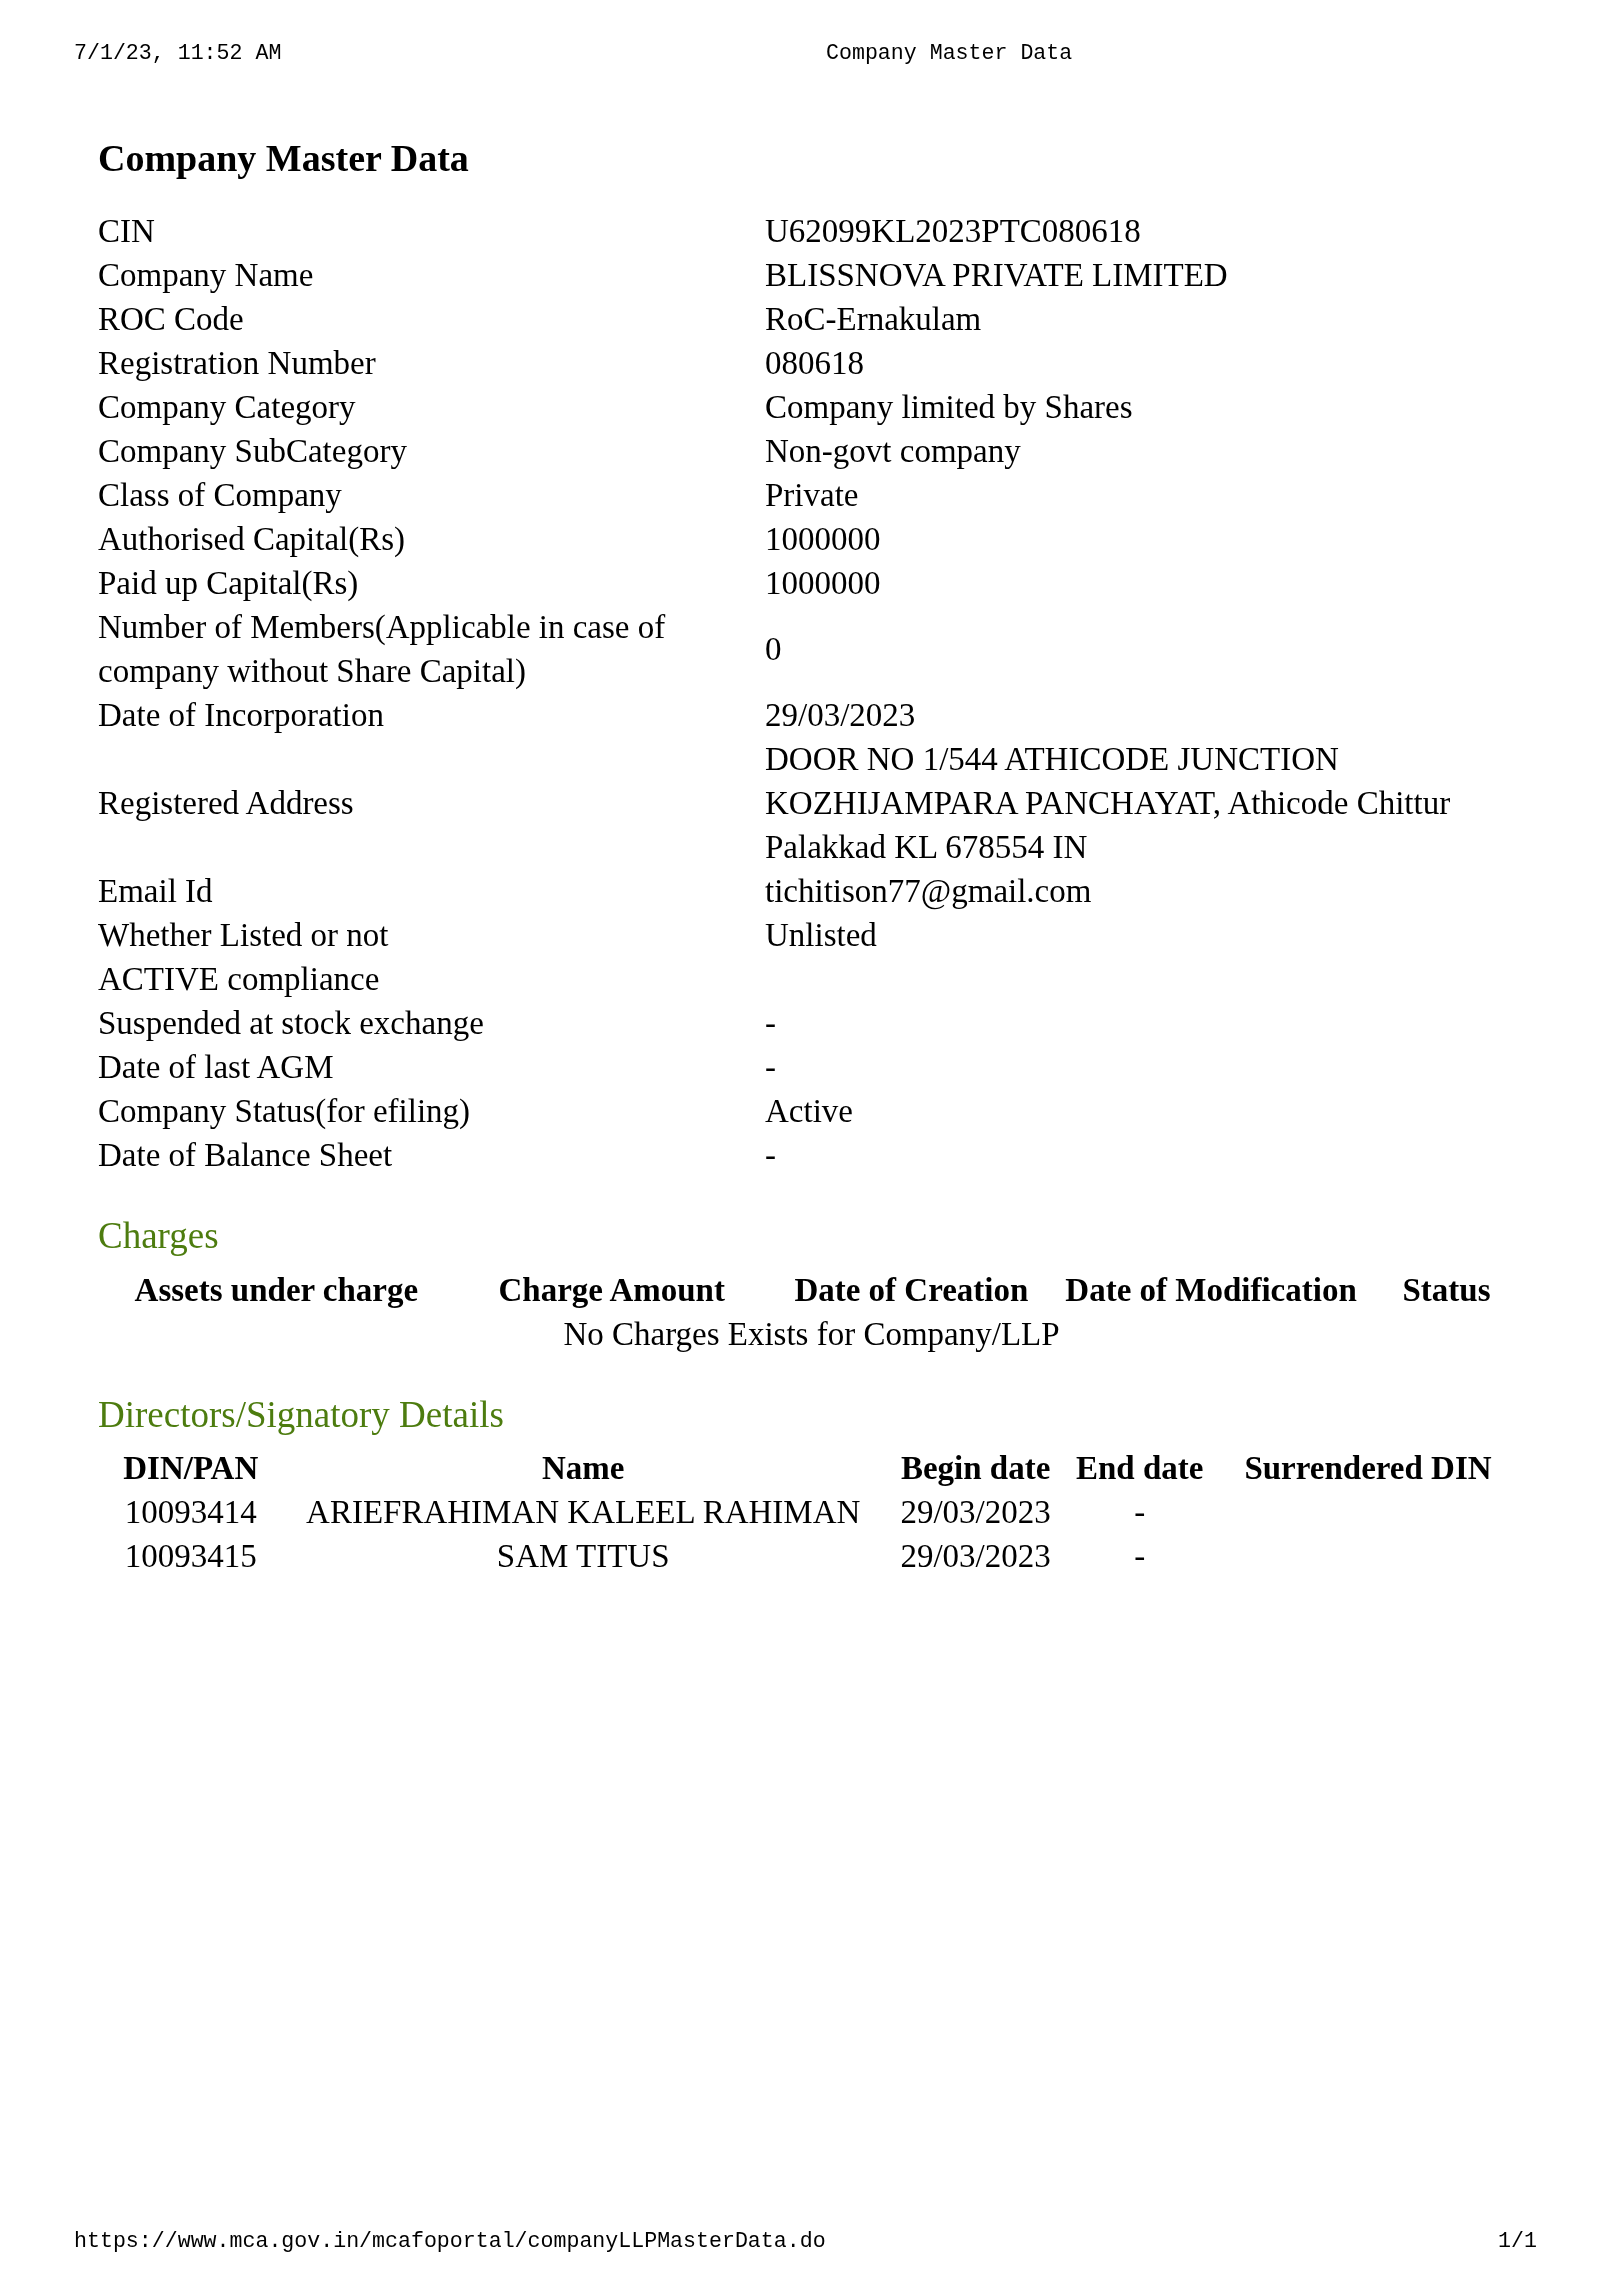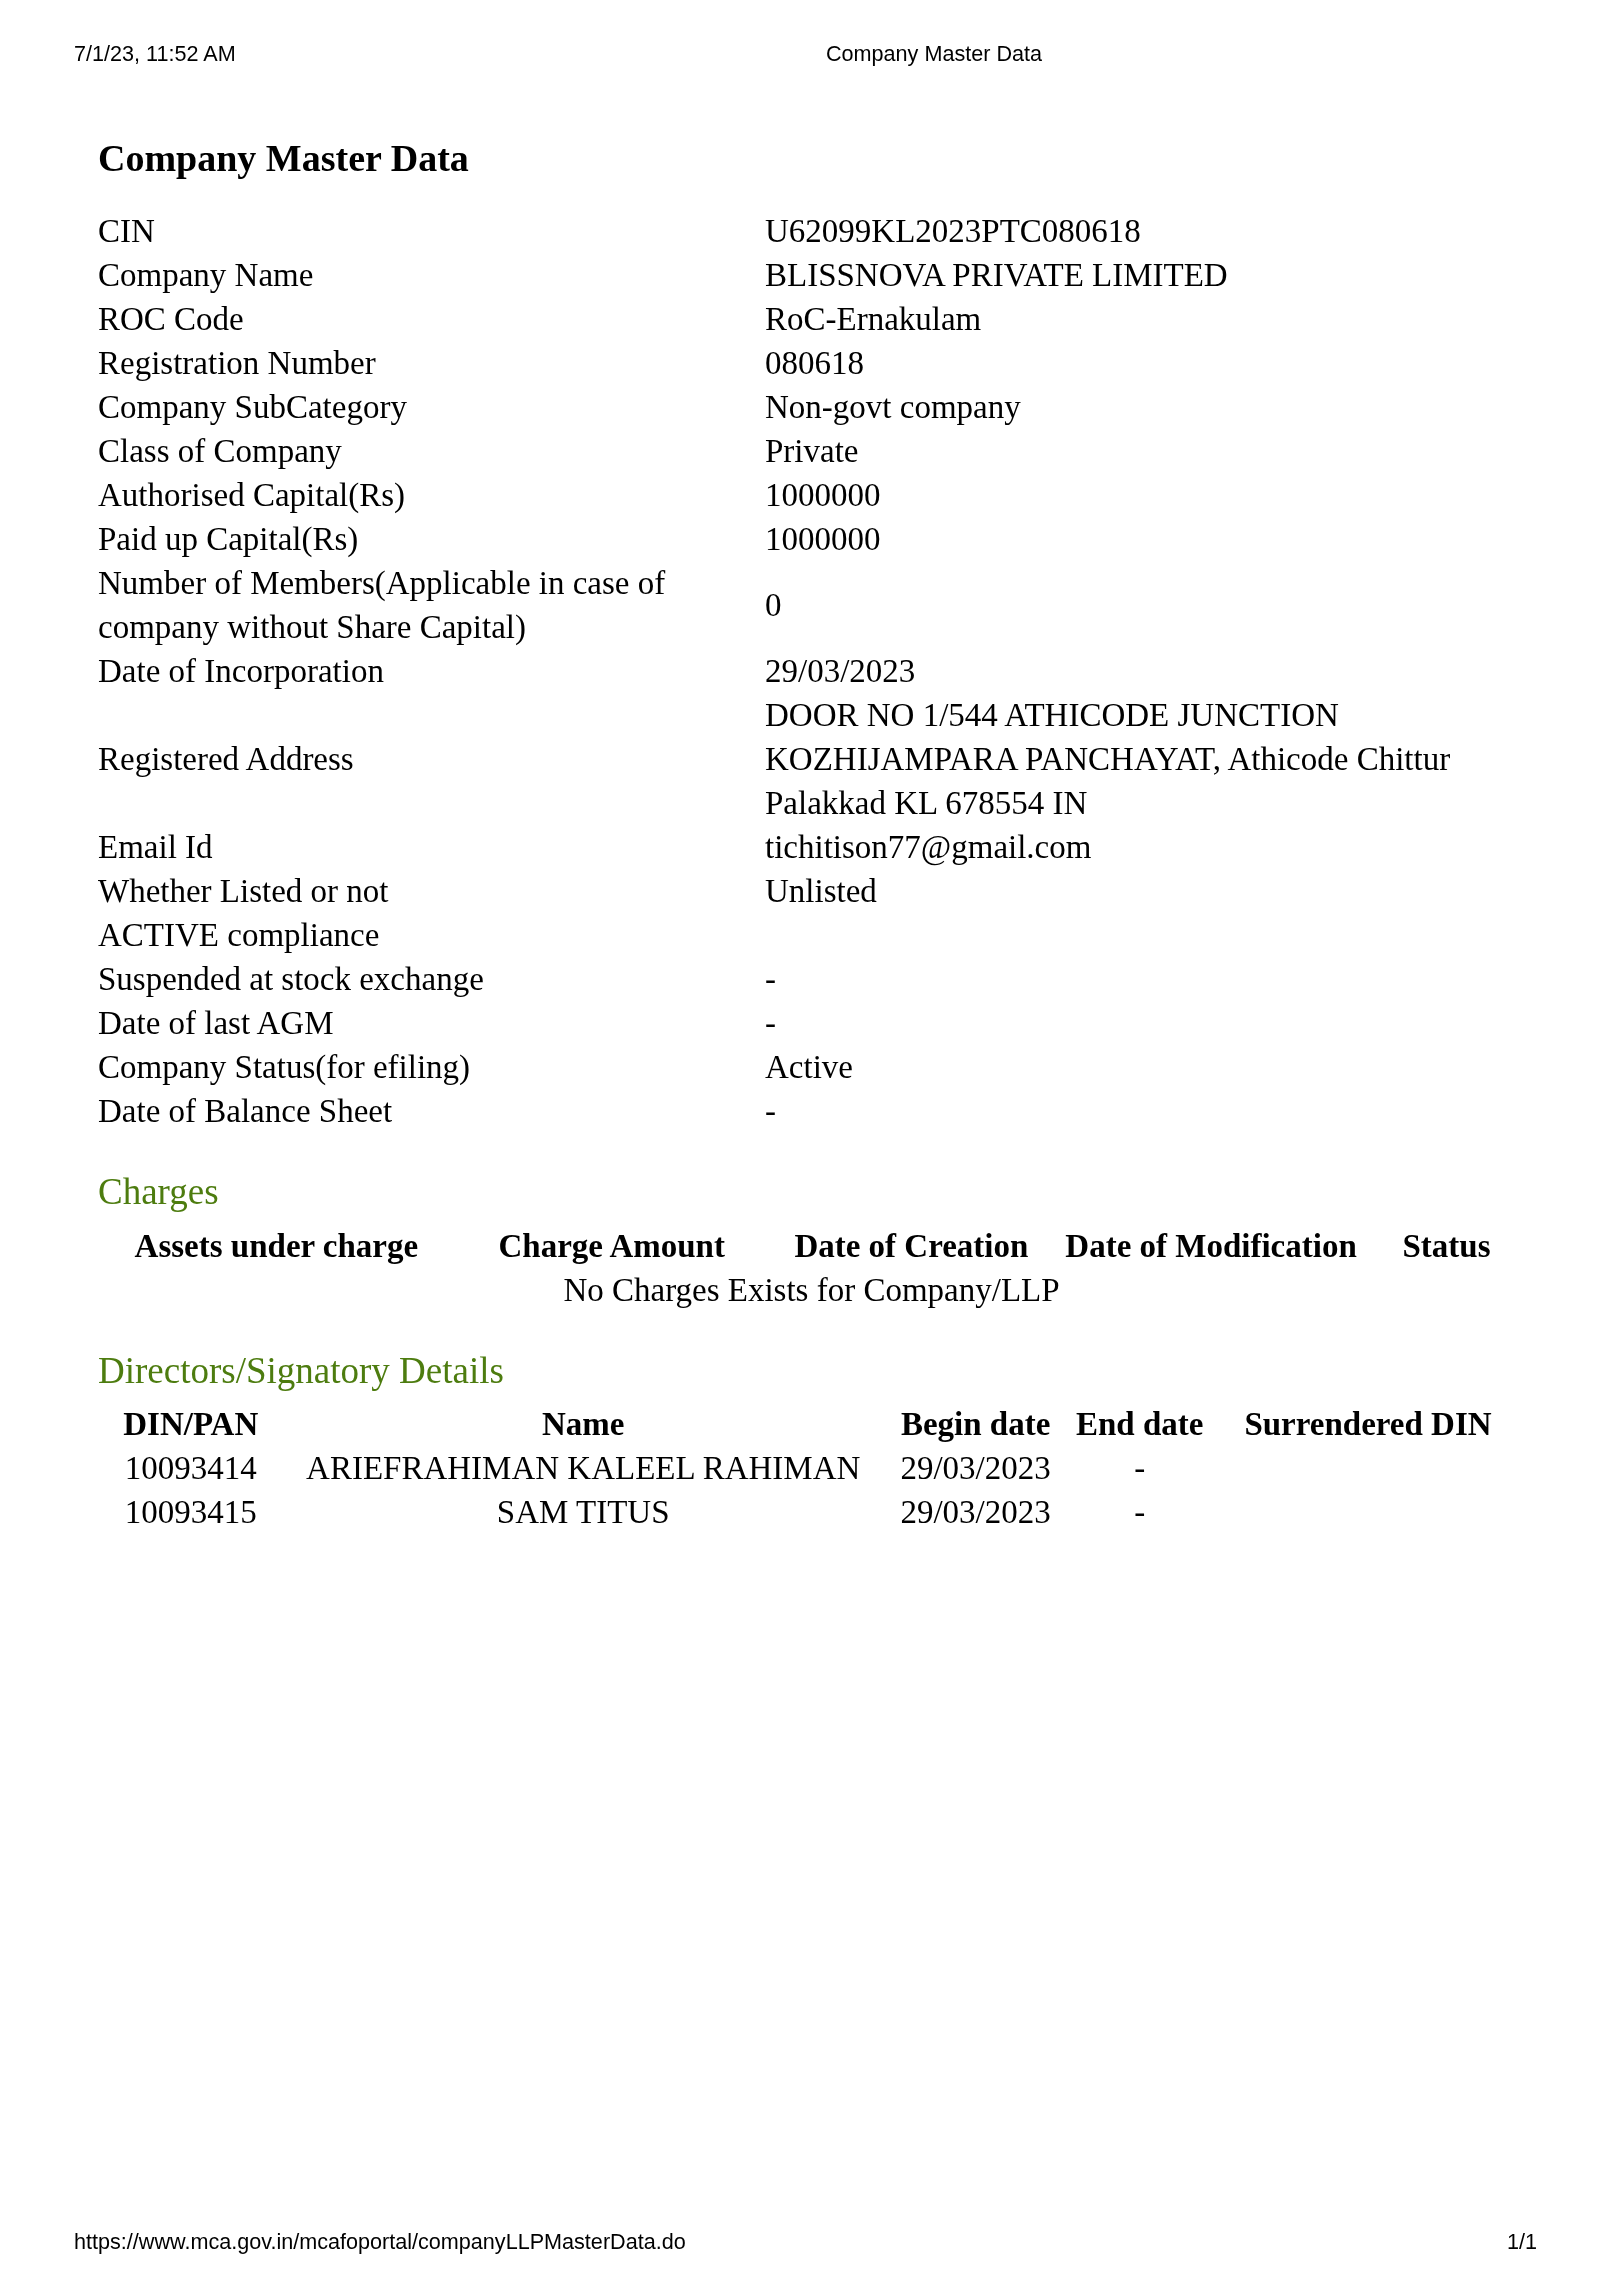"7/1/23, 11:52 AM" .print-header, .print-footer { font-family: Liberation Sans, sans-serif -> Liberation Mono, monospace }
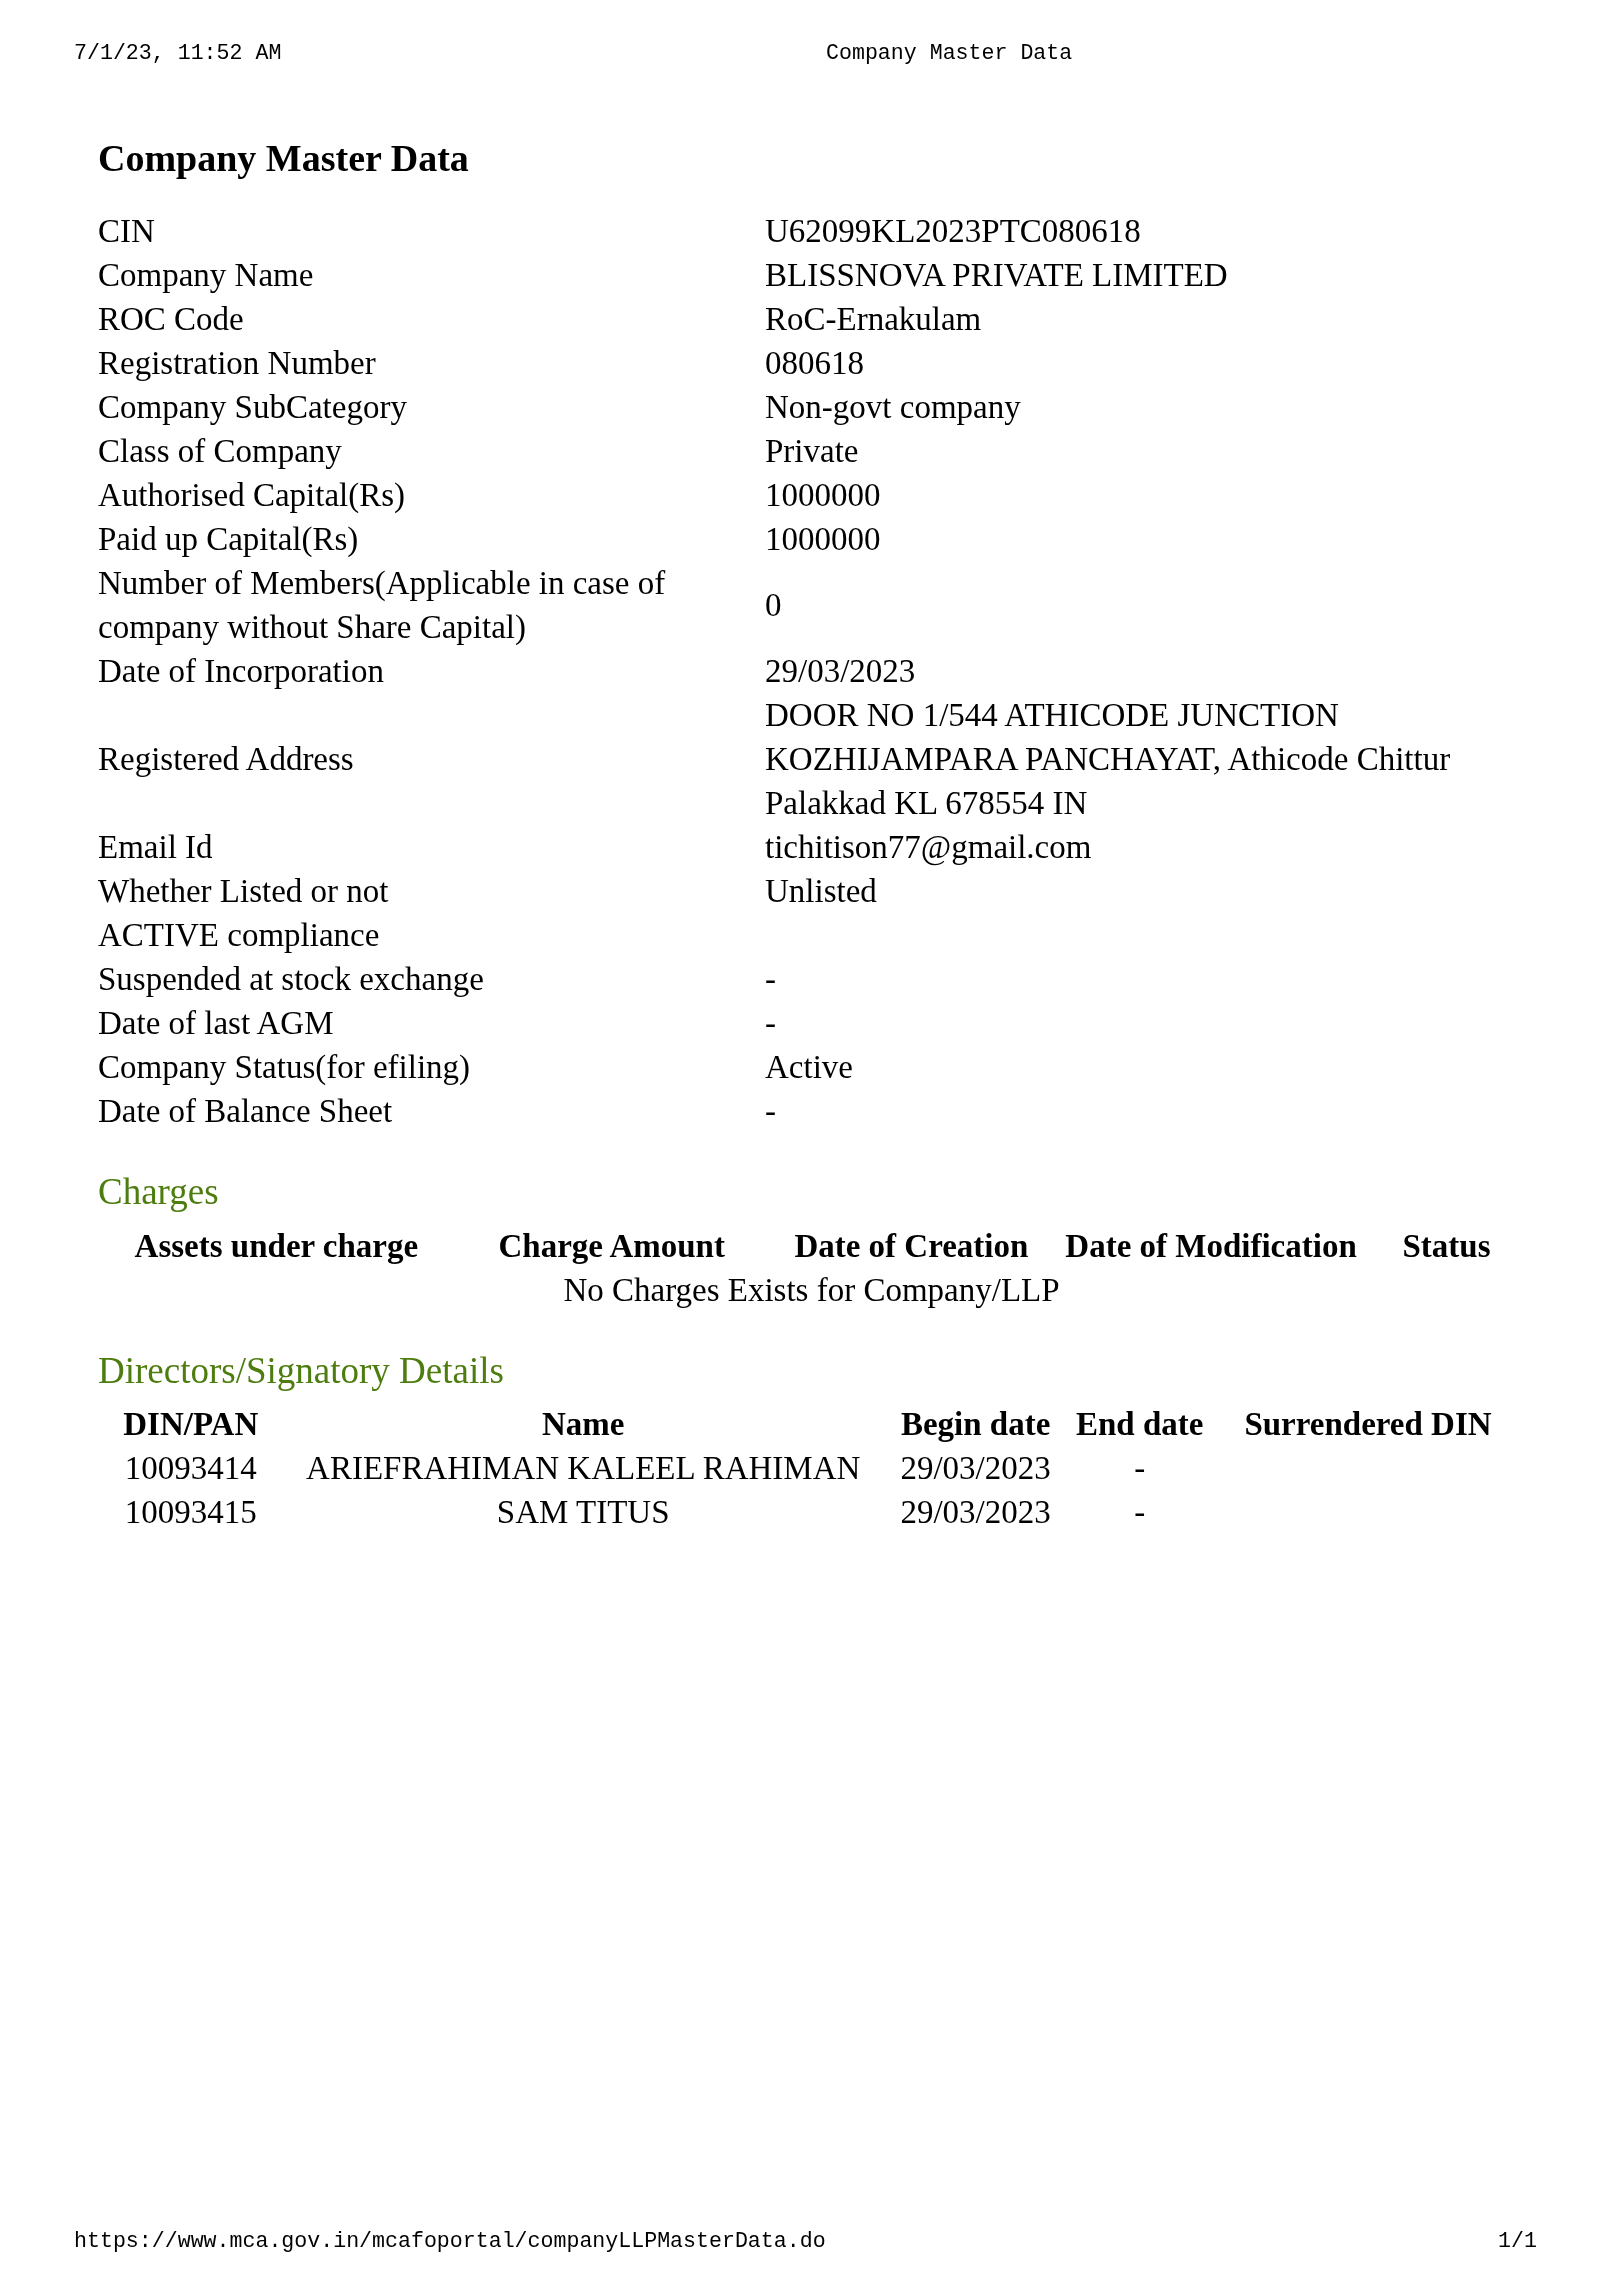"Company Category" tr { html: none -> <tr> <td>Company Category</td> <td>Company limited by Shares</td> </tr> }
